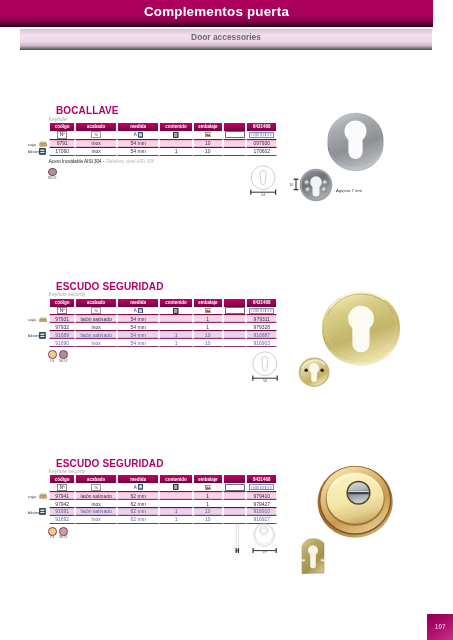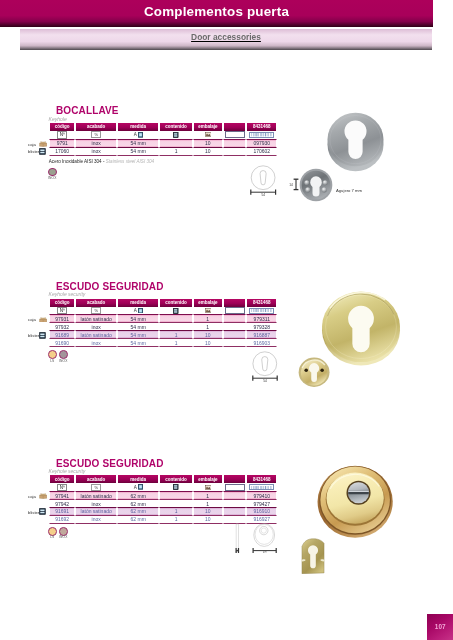"Door accessories" .sub-band { text-decoration: underline -> none }
